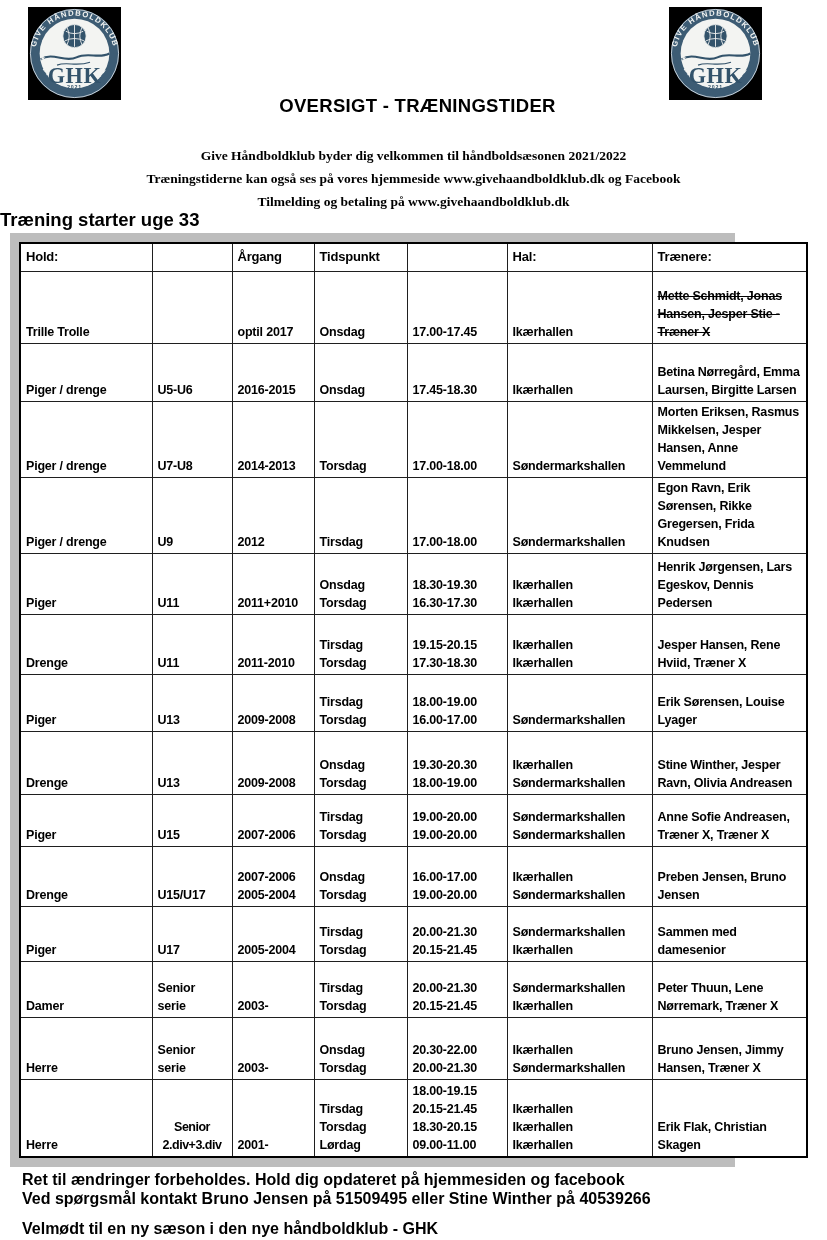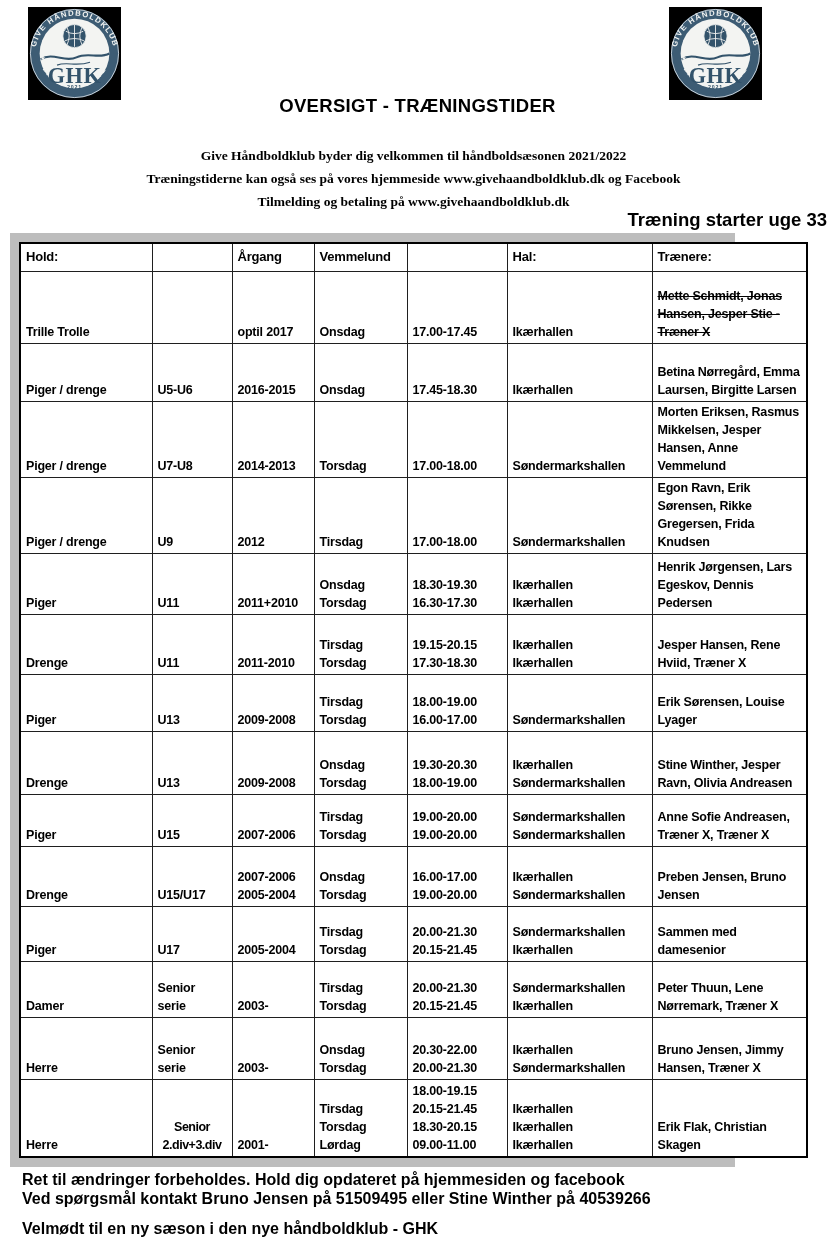"Træning starter uge 33" .subtitle { text-align: right -> left }
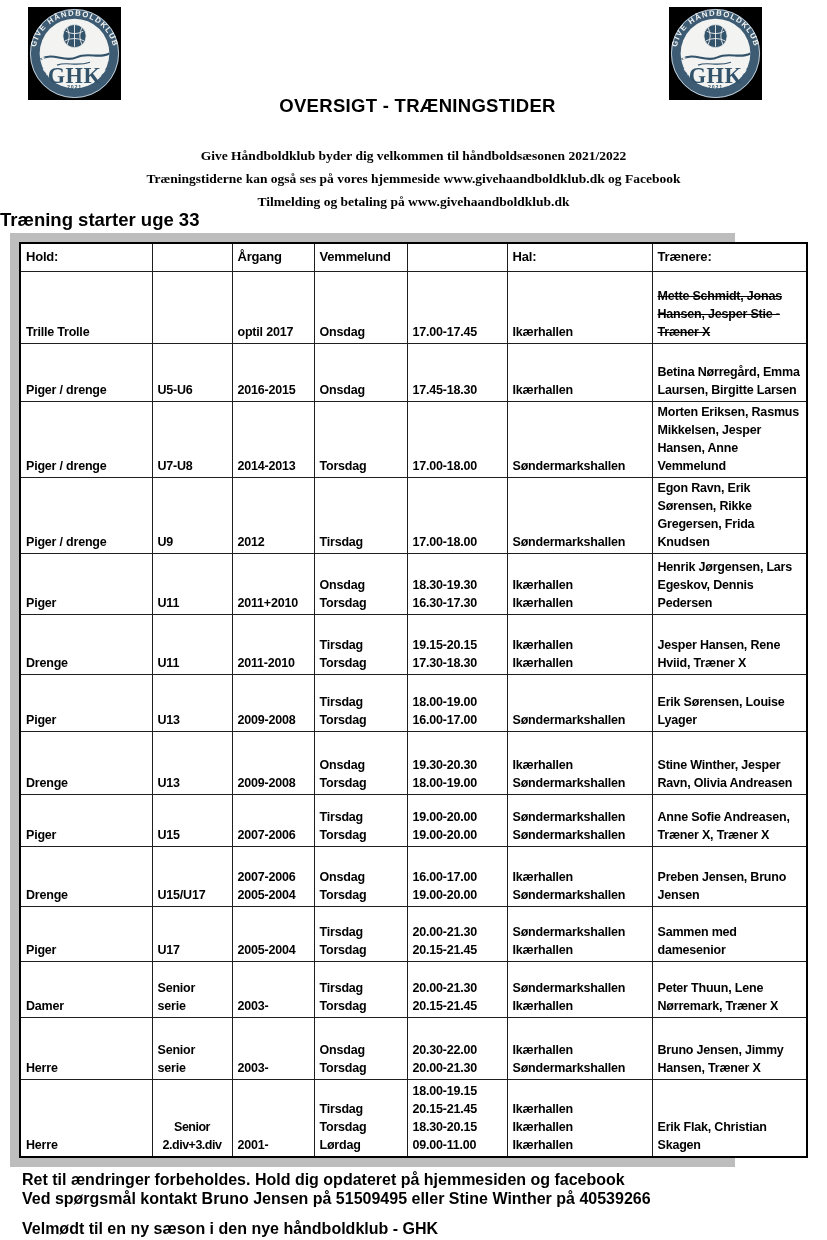"Vemmelund" th { text: Vemmelund -> Tidspunkt }
